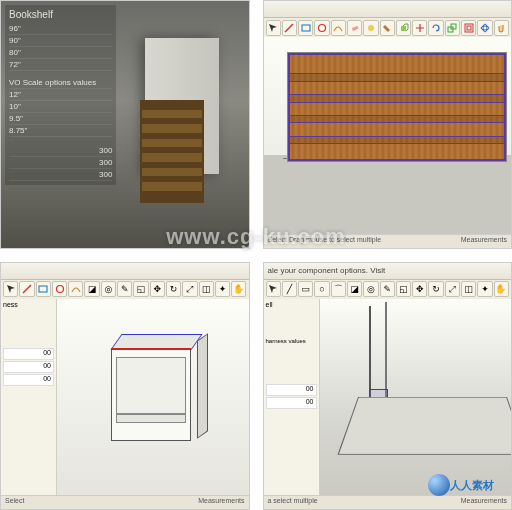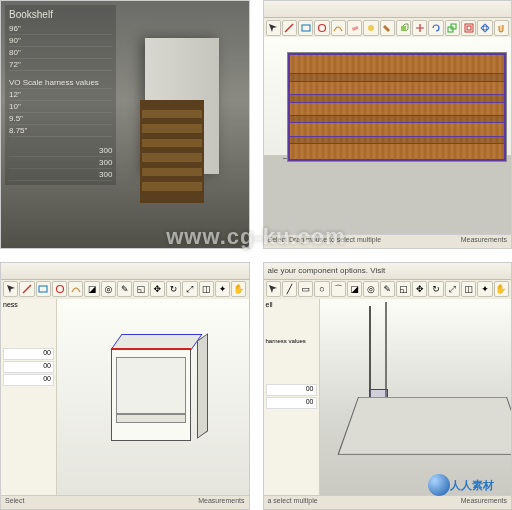"VO Scale harness values" span { text: harness -> options }
